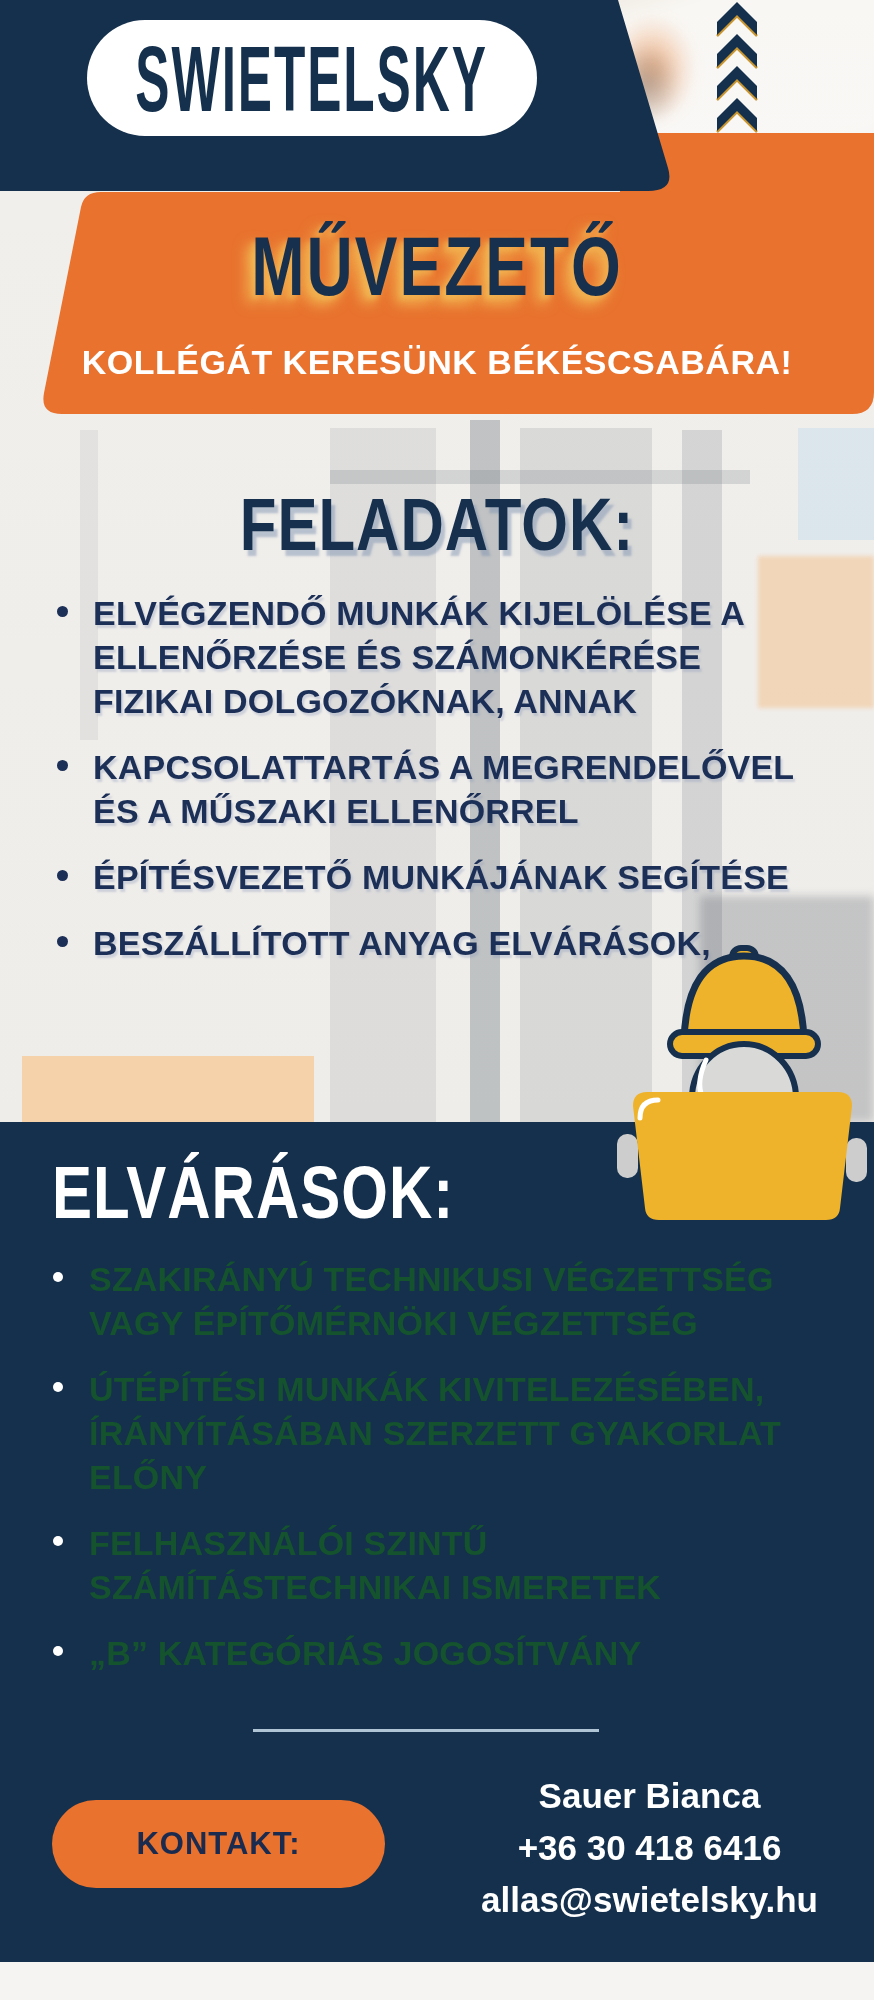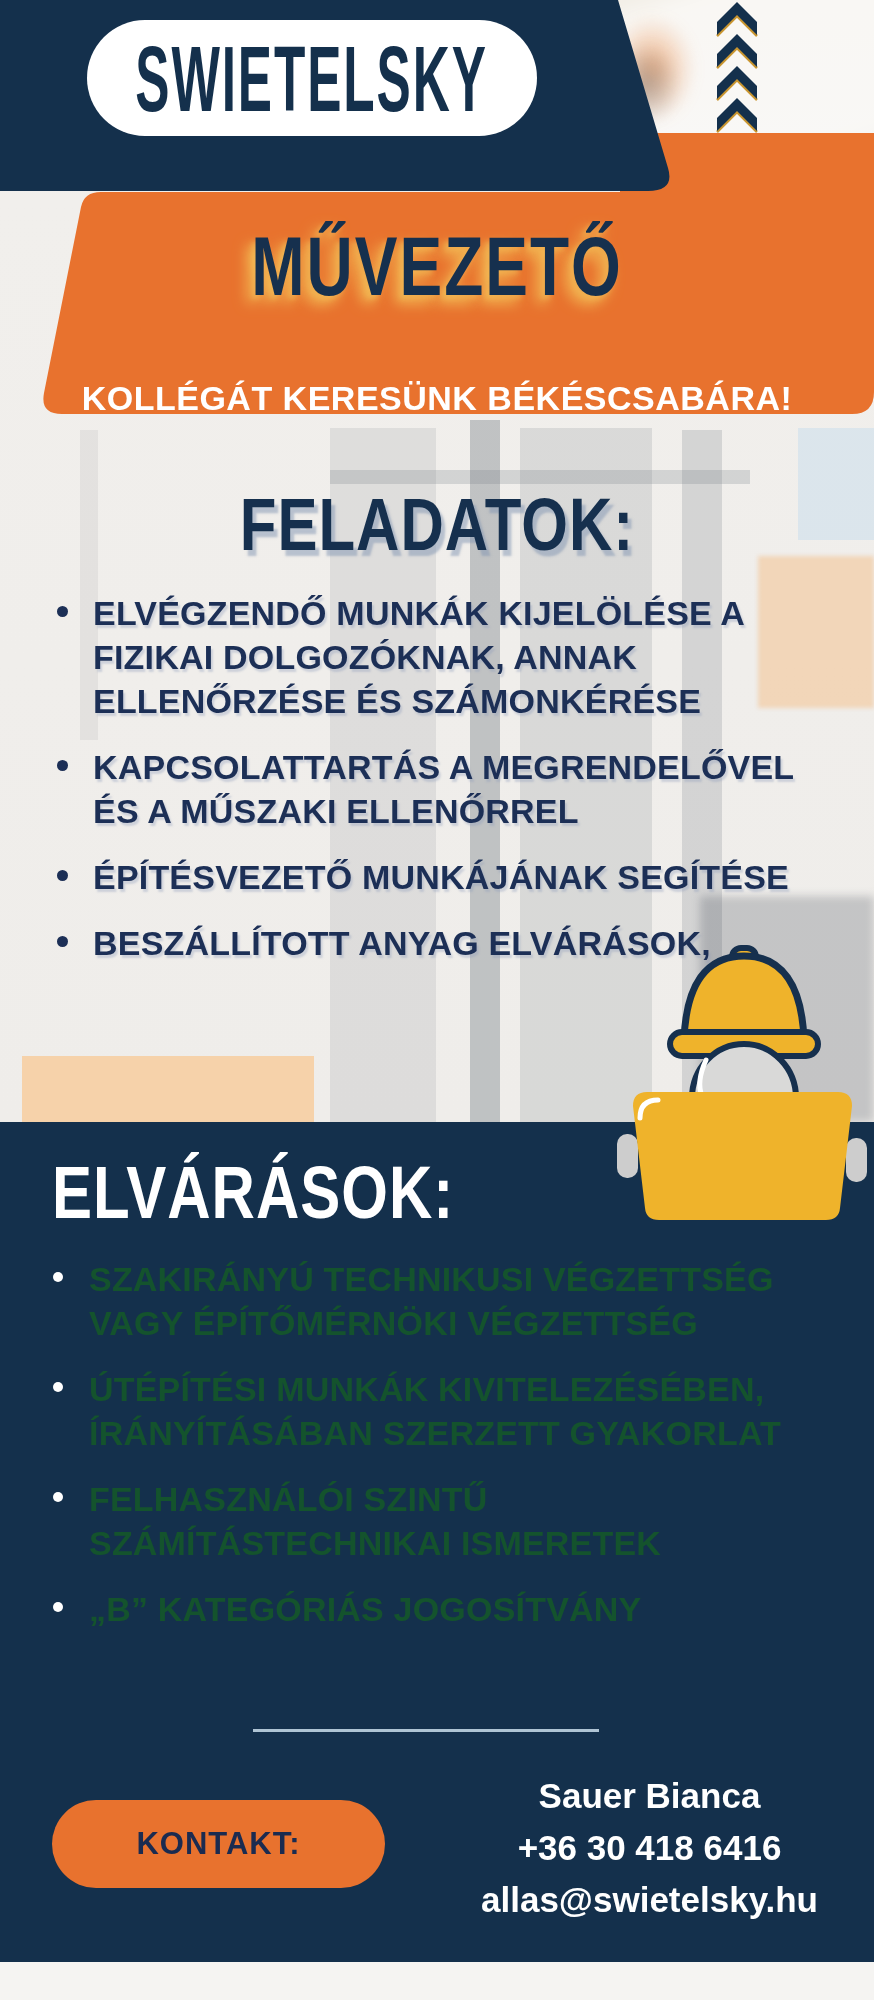"KOLLÉGÁT KERESÜNK BÉKÉSCSABÁRA!" .banner-subtitle { margin-top: 36px -> none }
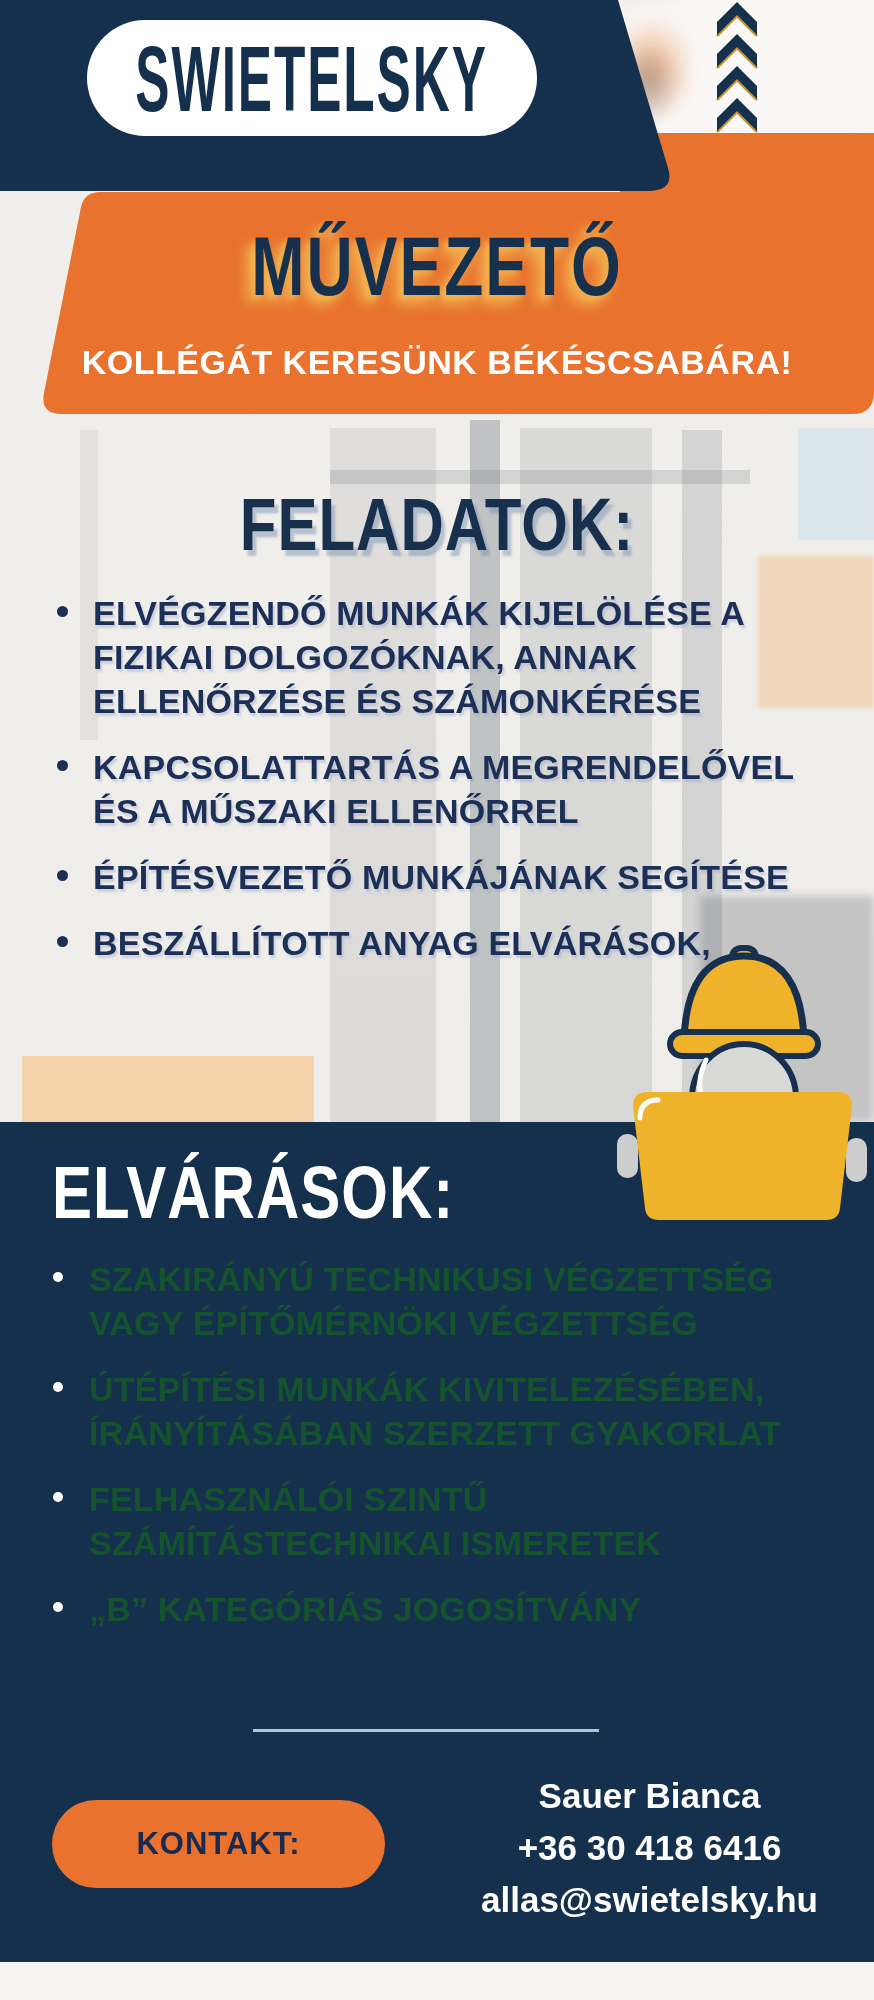"FIZIKAI DOLGOZÓKNAK, ANNAK" div.ln { order: before "ELLENŐRZÉSE ÉS SZÁMONKÉRÉSE" -> after "ELLENŐRZÉSE ÉS SZÁMONKÉRÉSE" }
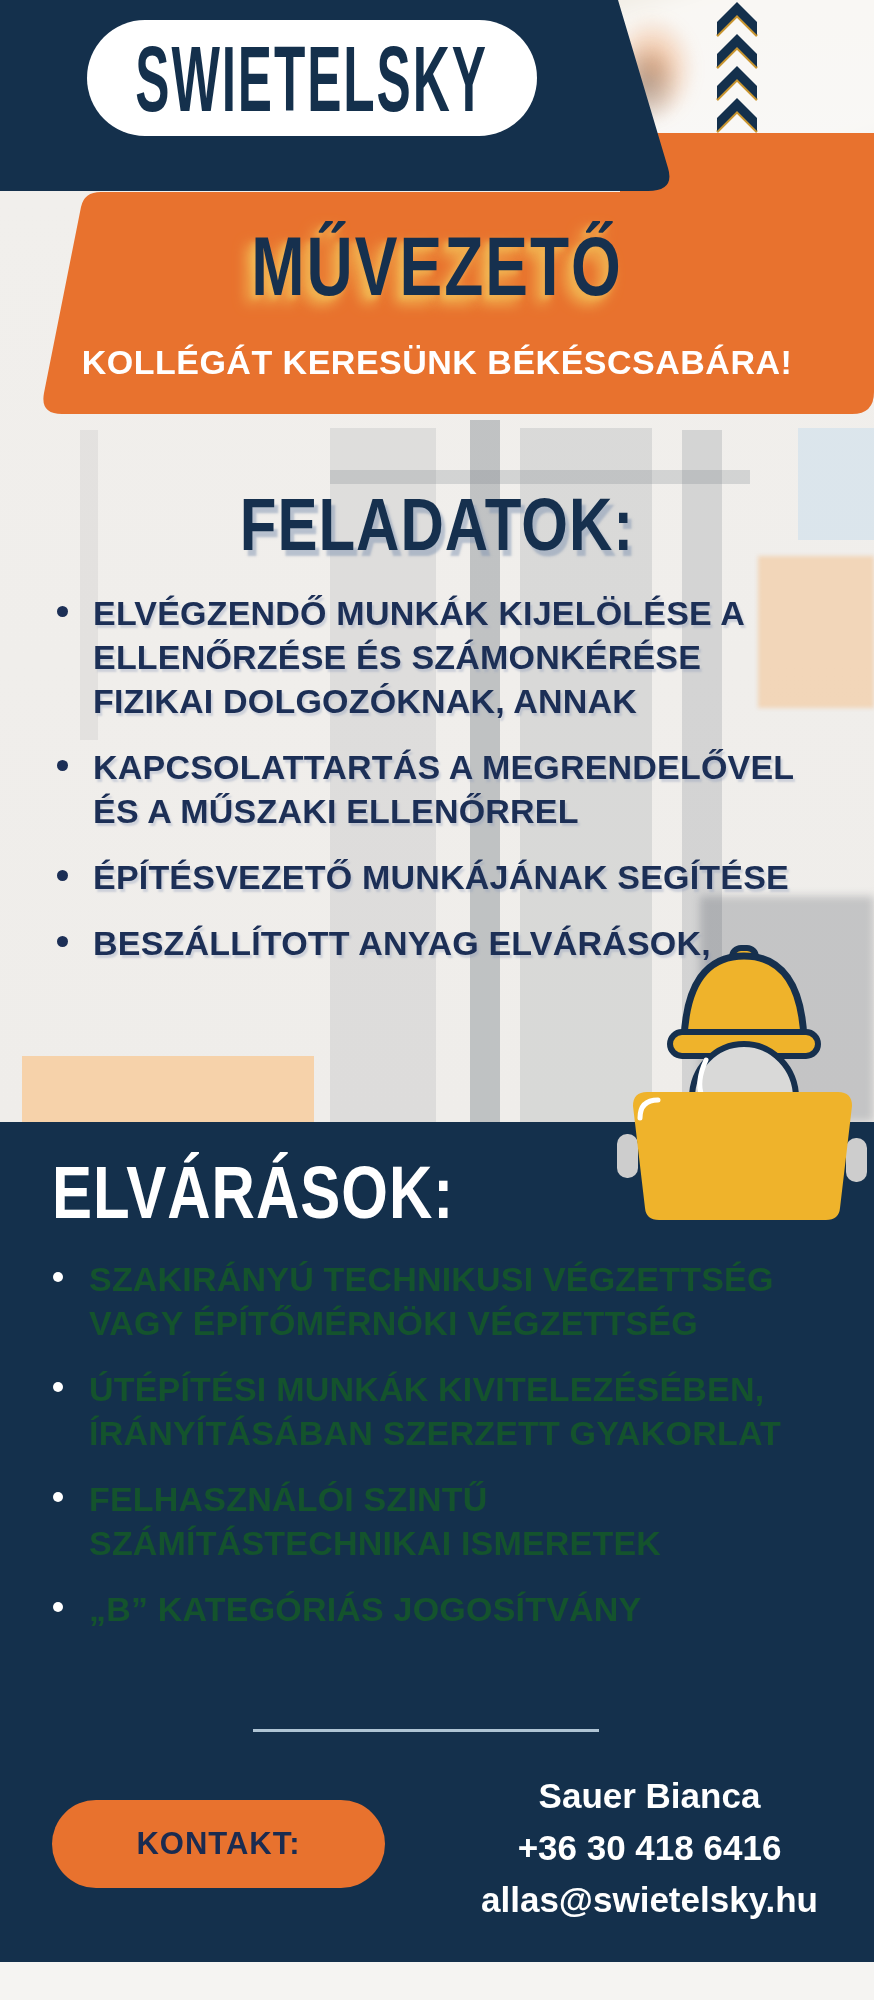"ELŐNY" div.ln { html: none -> <div>ELŐNY</div> }
